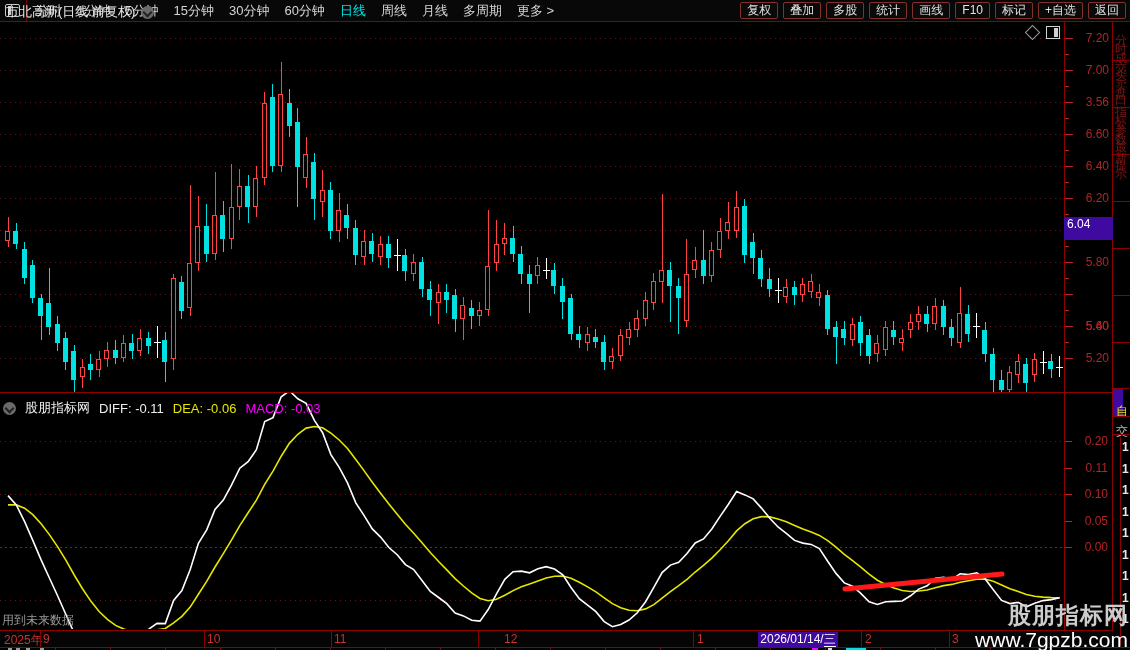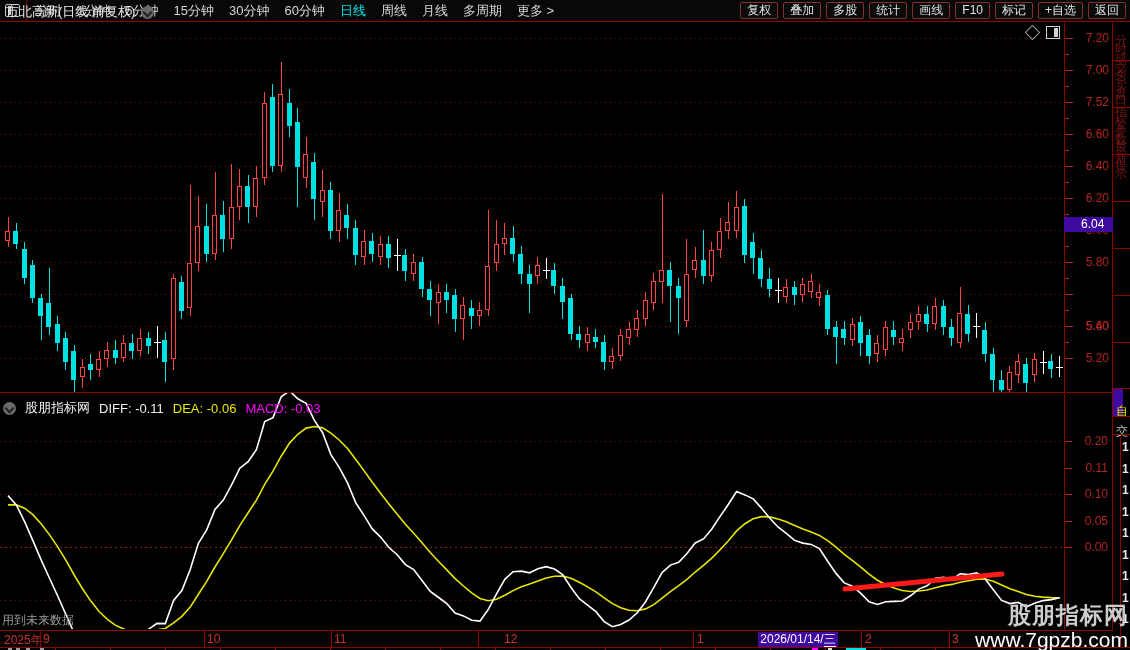"7.52" div.axis-label { text: 7.52 -> 3.56 }
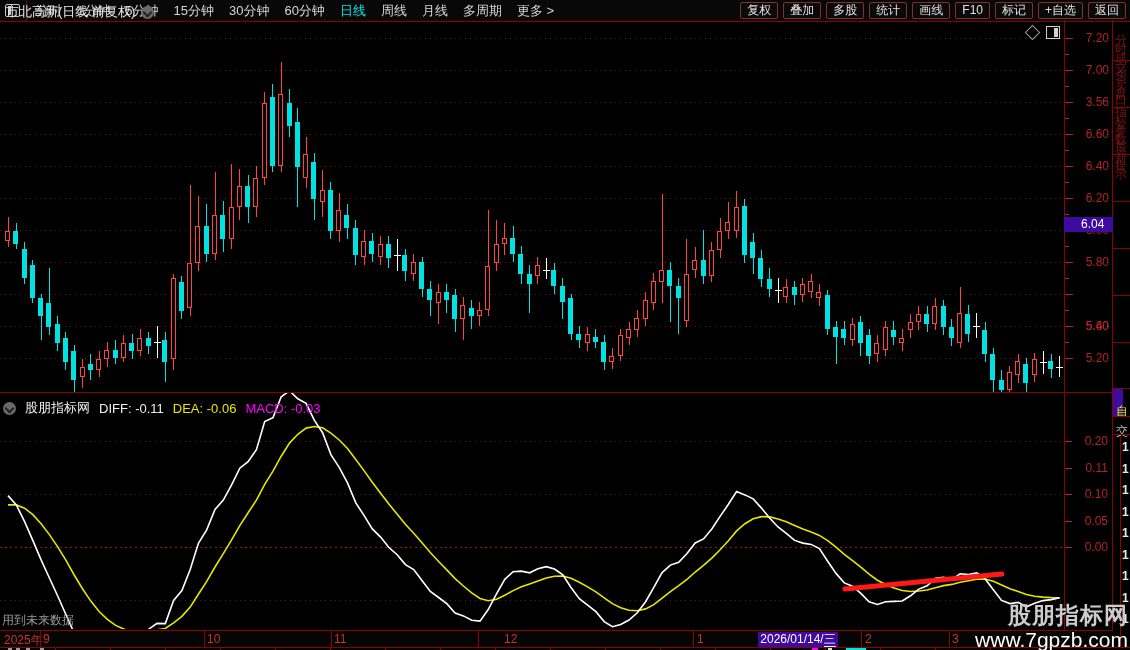"6.04" #price-marker { height: 15px -> 23px; padding-left: 17px -> 3px }
